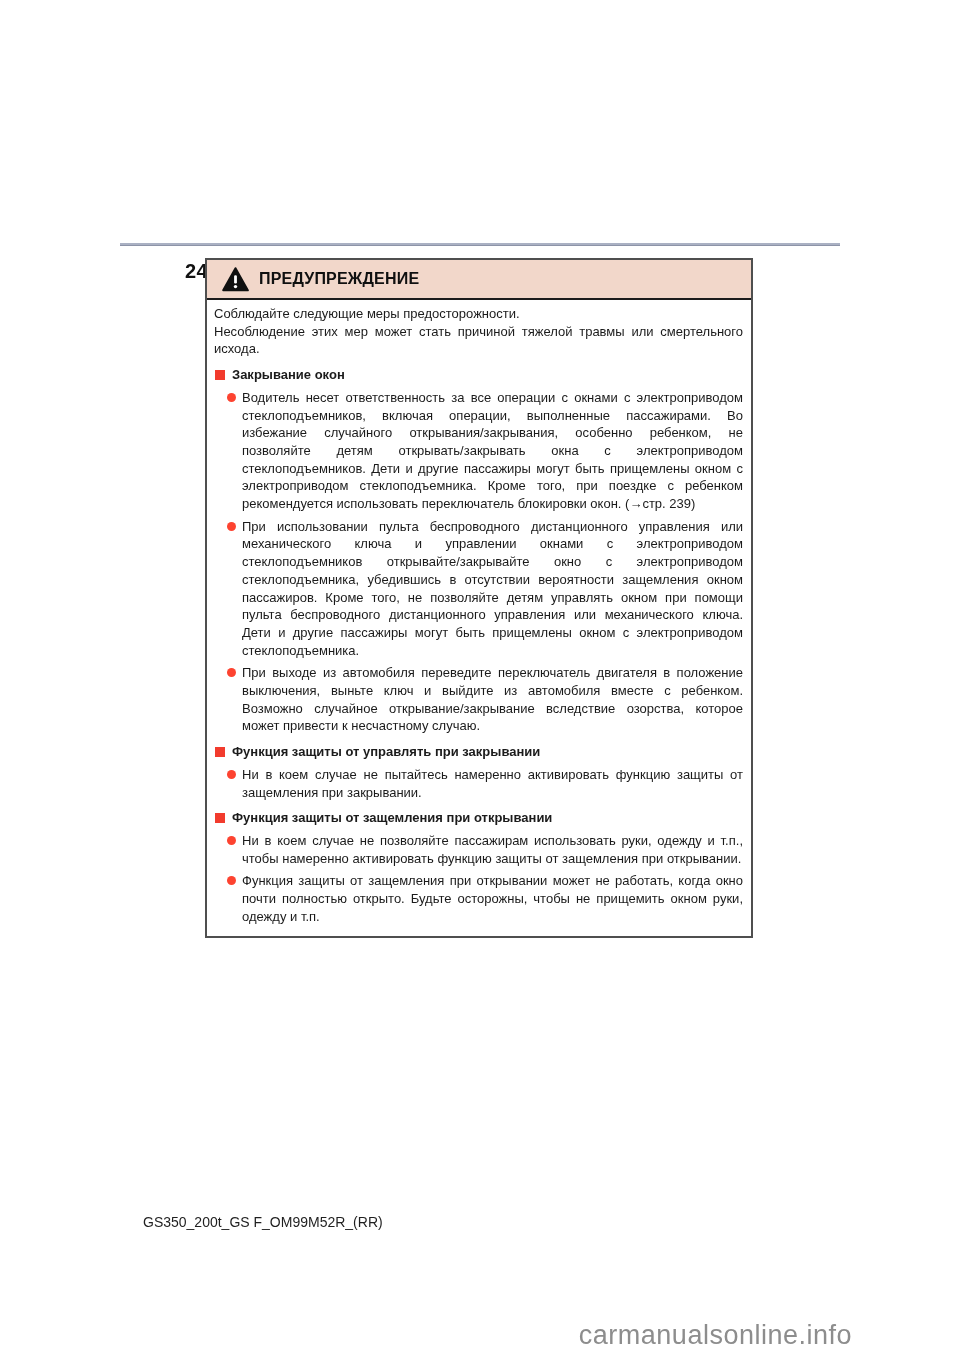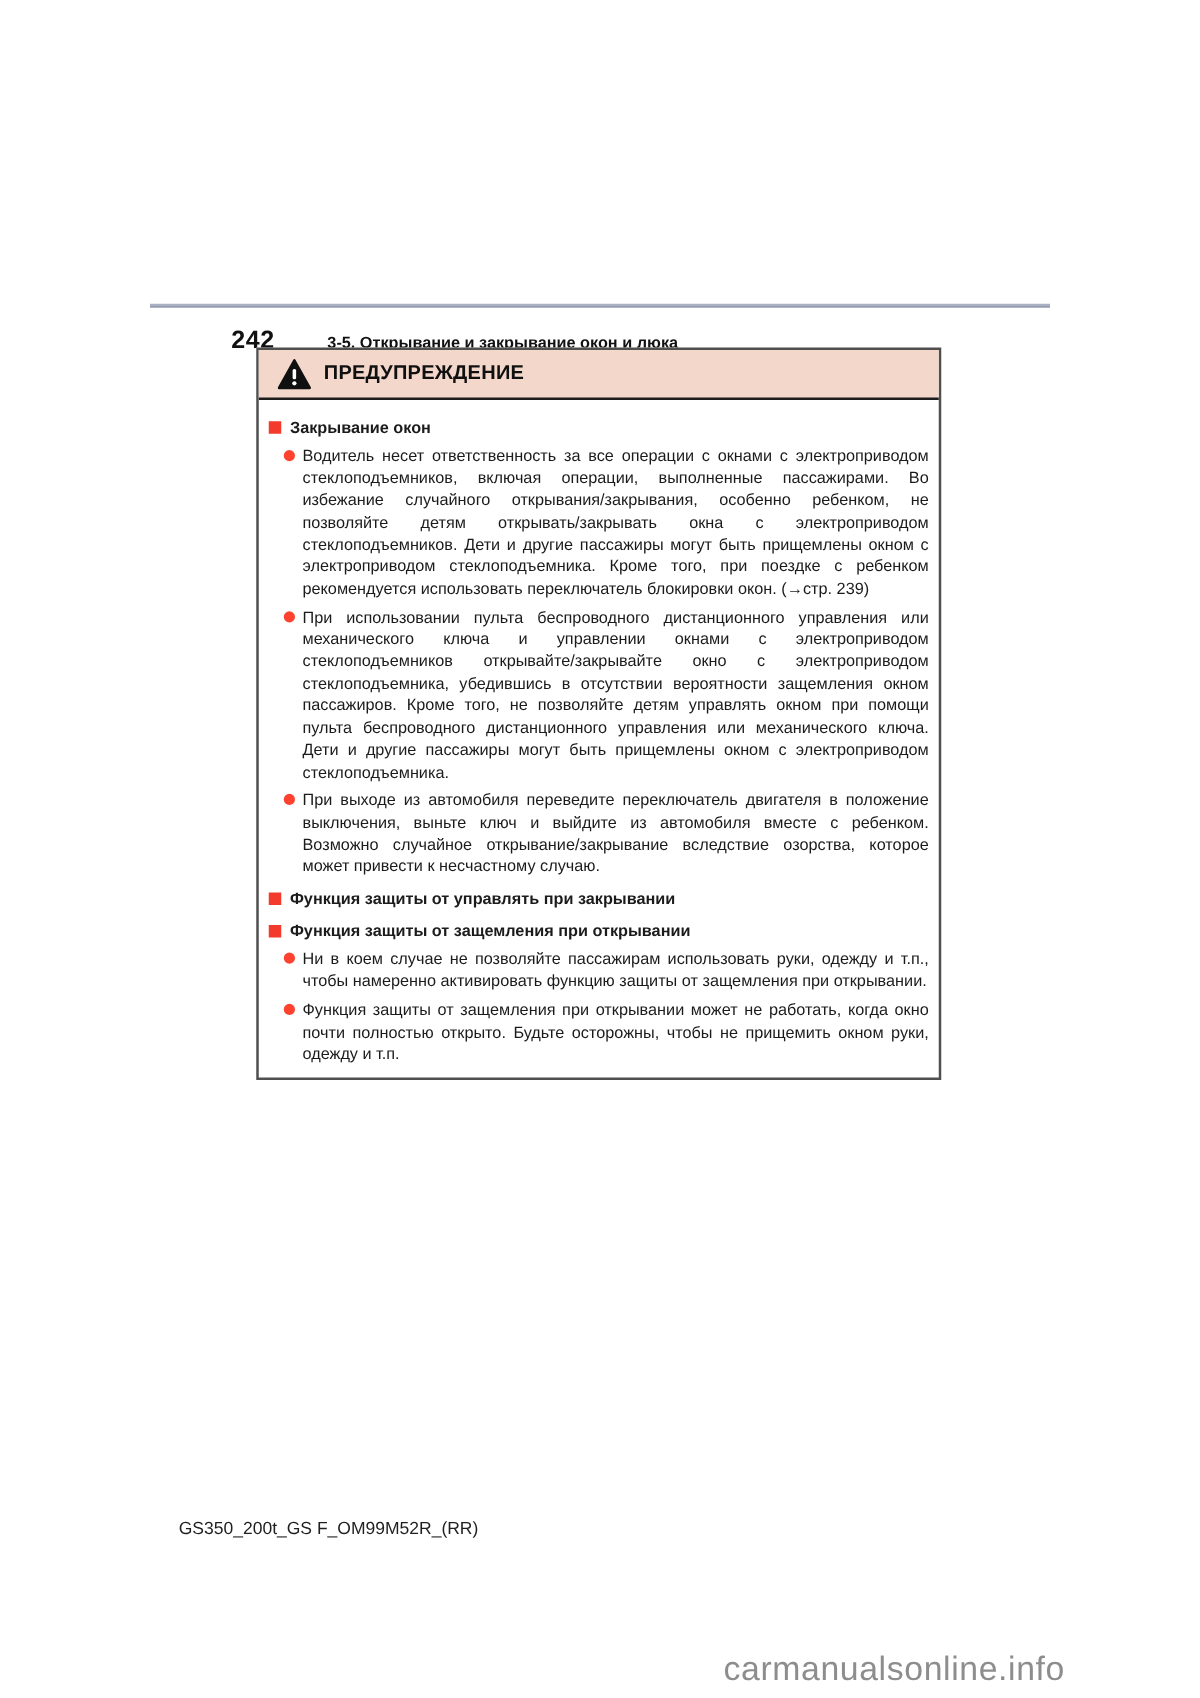"ПРЕДУПРЕЖДЕНИЕ" .warning-box { margin-top: 20px -> none }
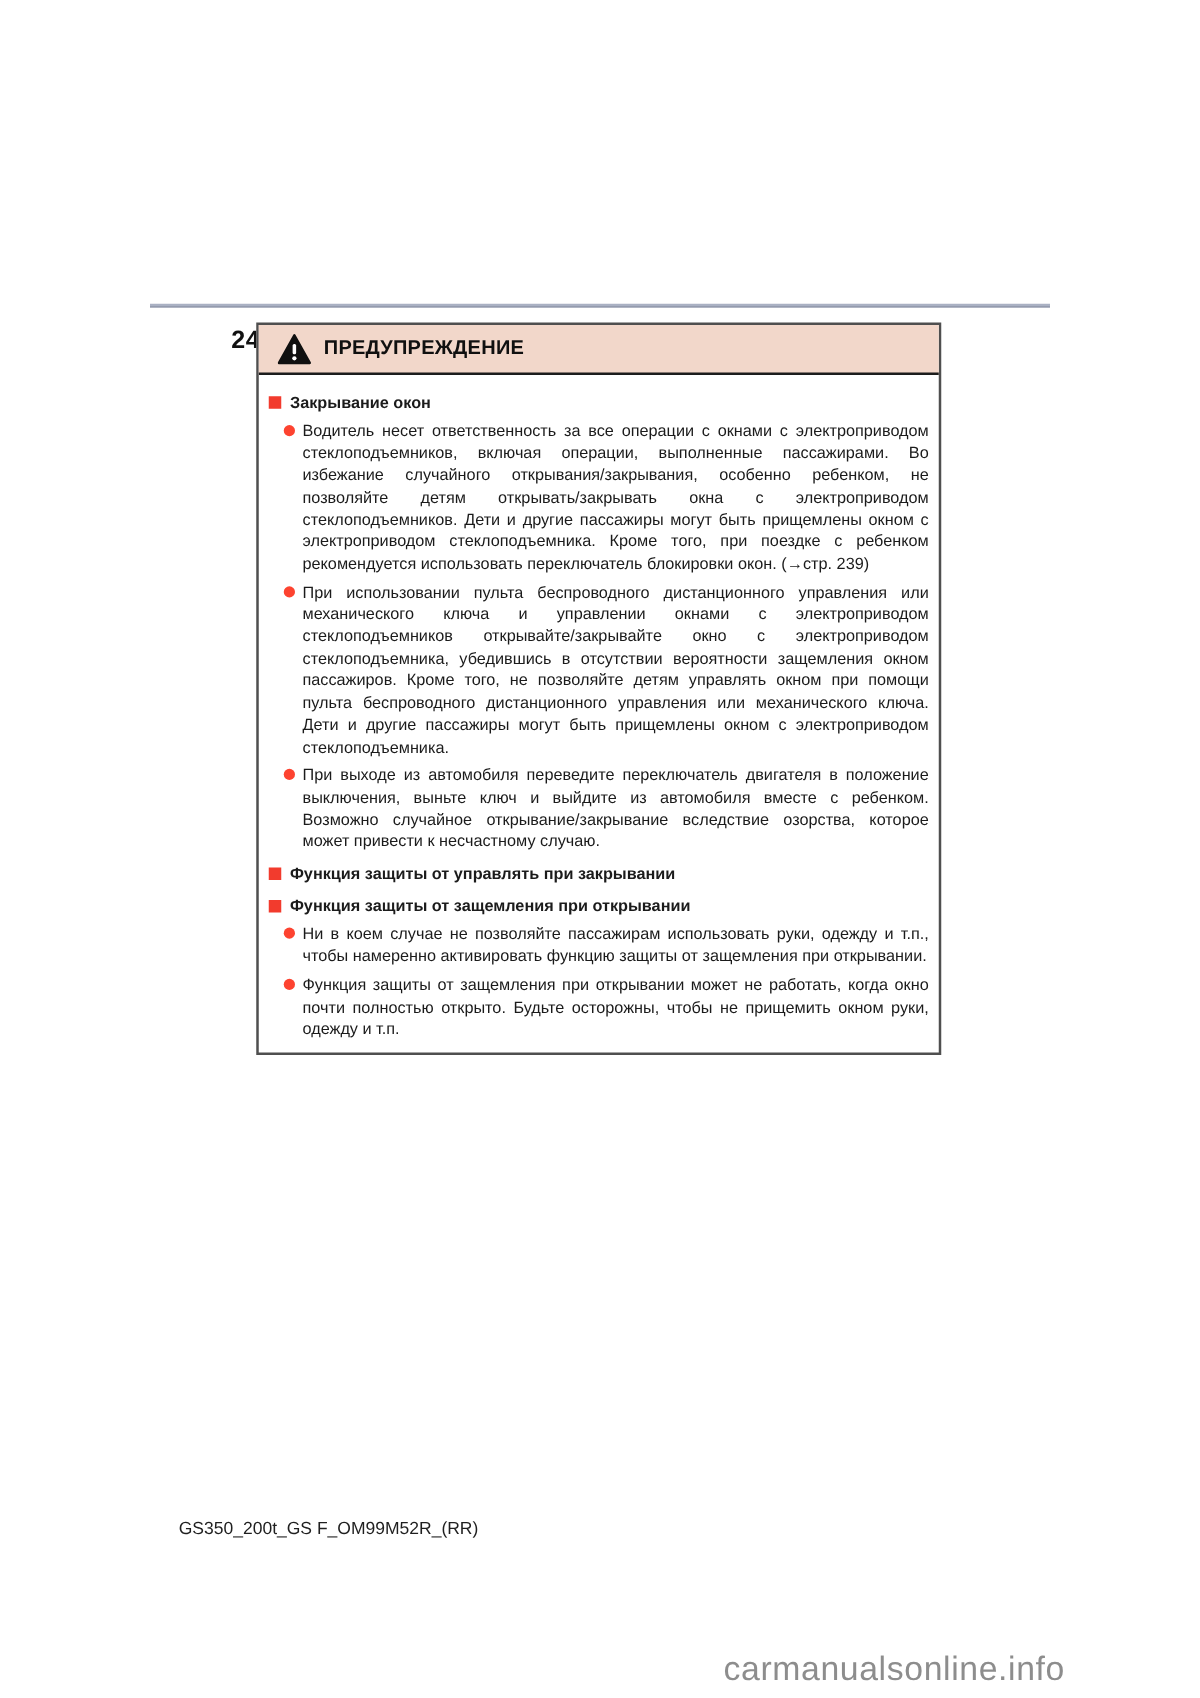"Соблюдайте следующие меры" div.intro { html: none -> <div> <p>Соблюдайте следующие меры предосторожности.</p> <p>Несоблюдение этих мер может стать причиной тяжелой травмы или смертельного исхода.</p> </div> }
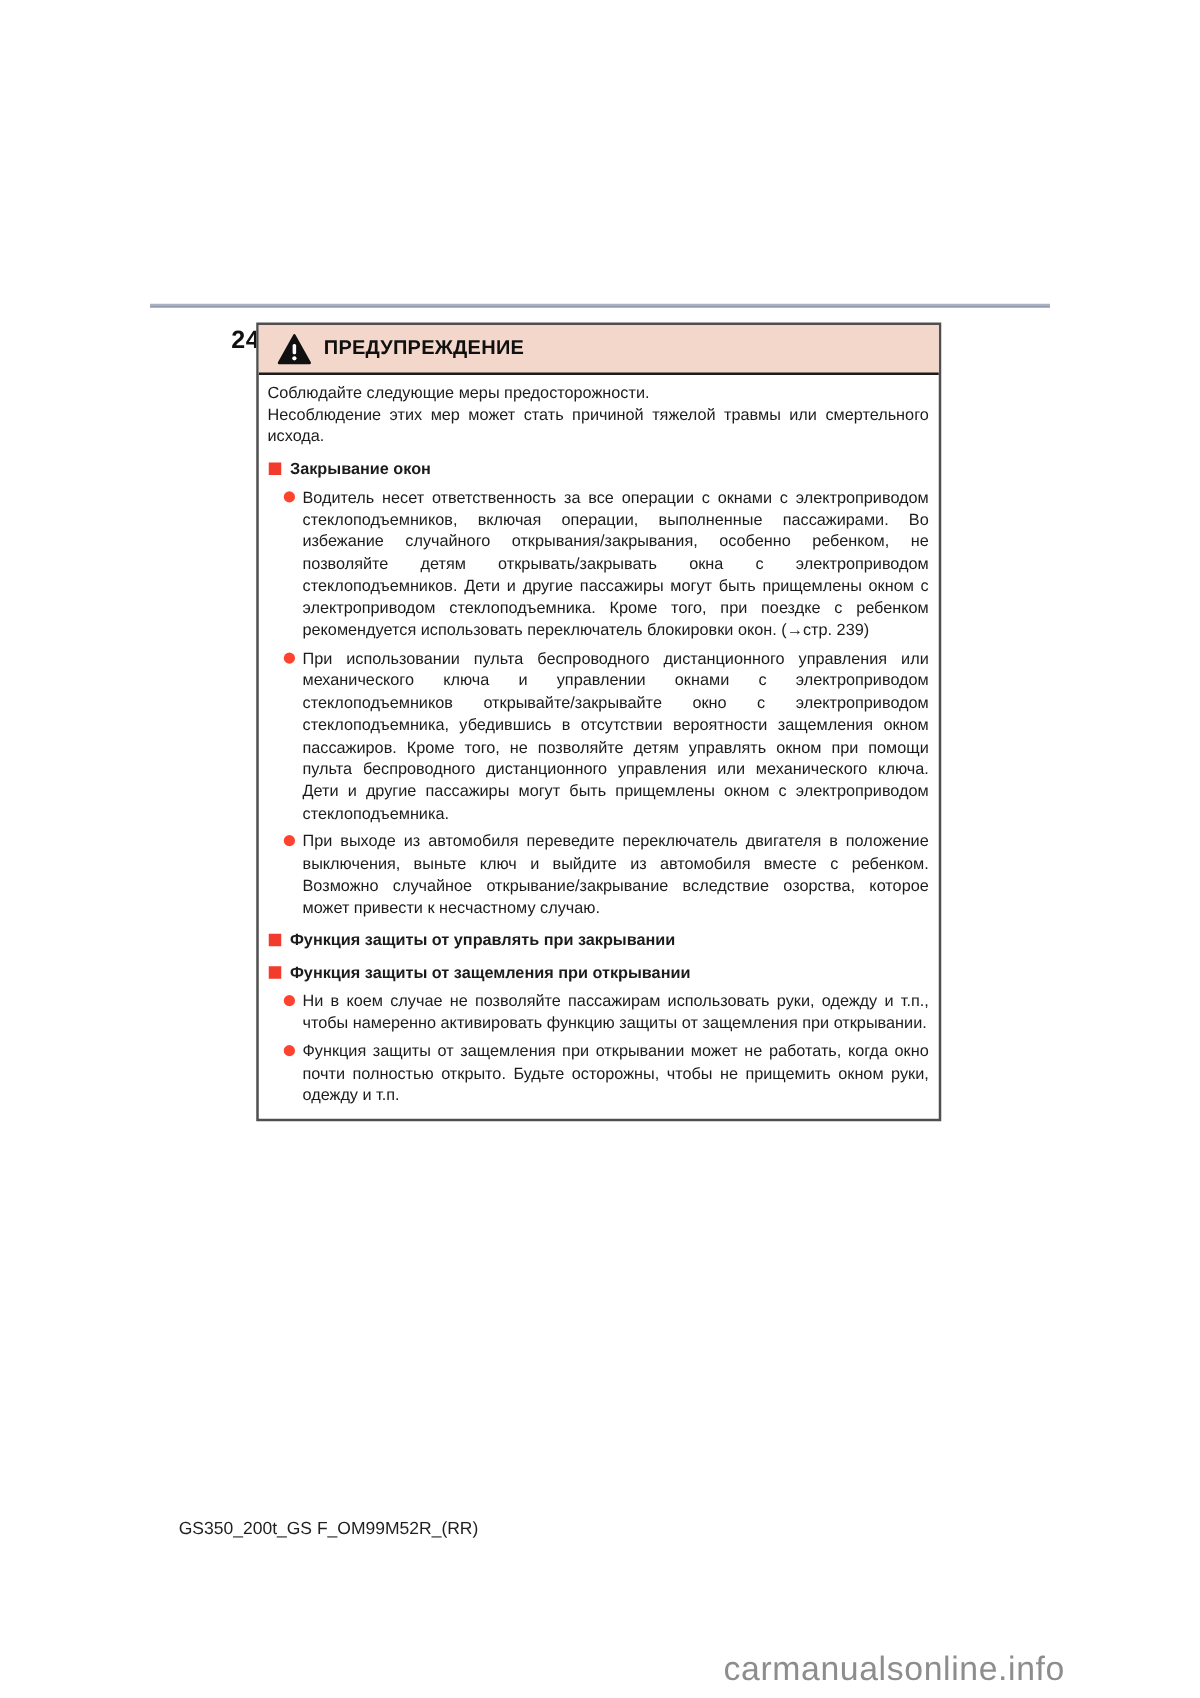"Ни в коем случае не пытайтесь" div.bullet-item { html: none -> <div> <span></span> <span>Ни в коем случае не пытайтесь намеренно активировать функцию защиты от защемления при закрывании.</span> </div> }
